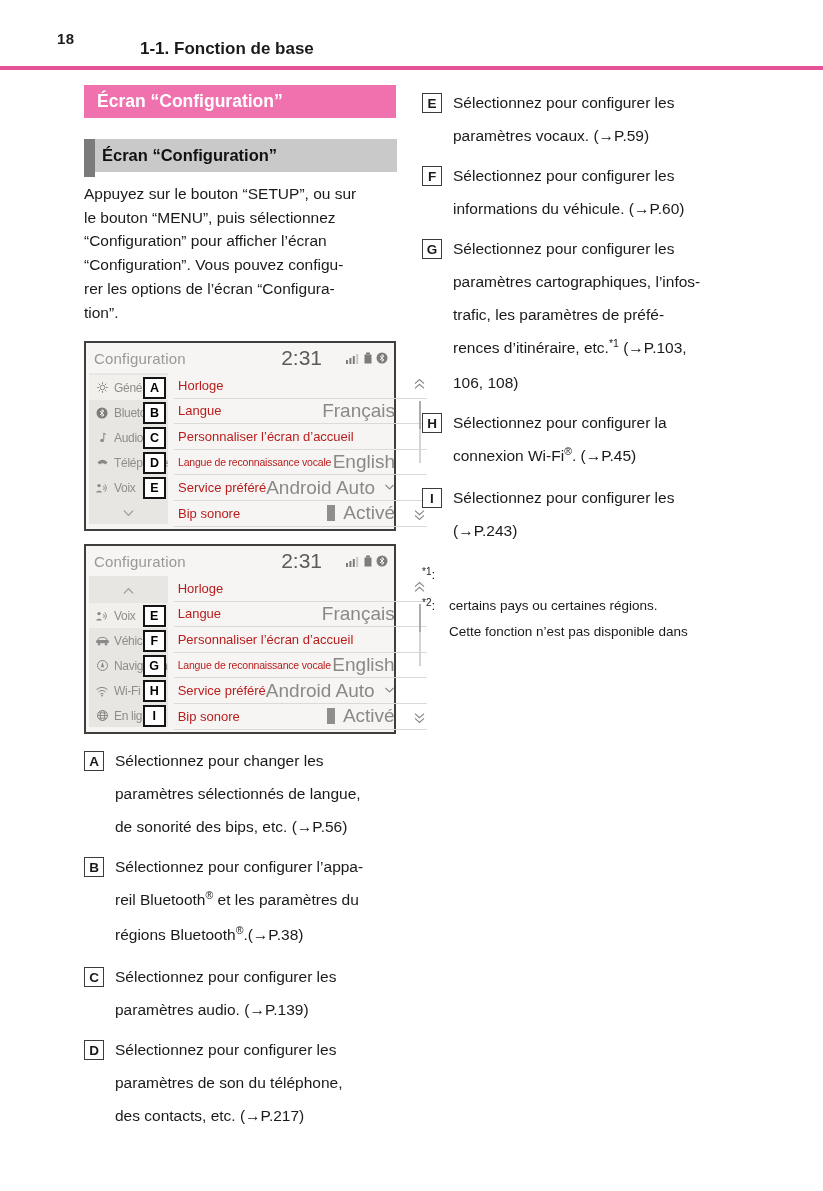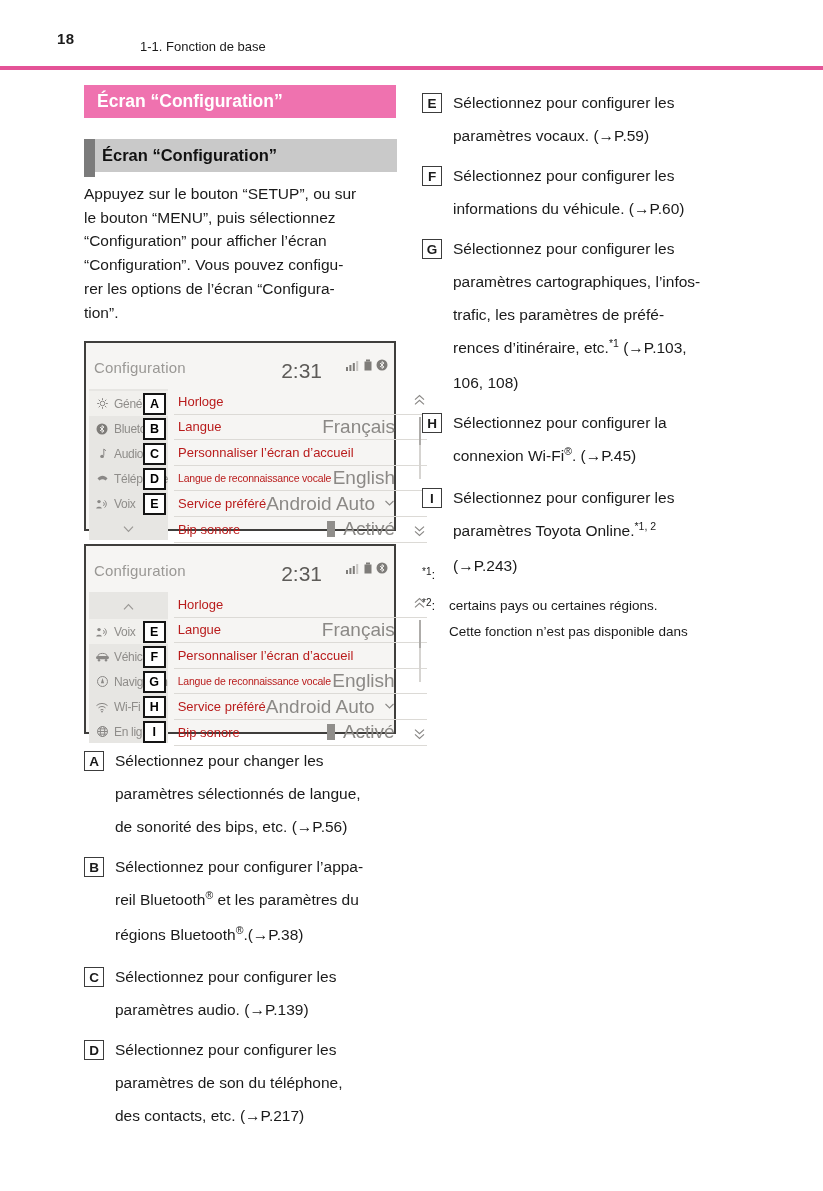"1-1. Fonction de base" .breadcrumb { font-size: 13px -> 17px; font-weight: normal -> bold }
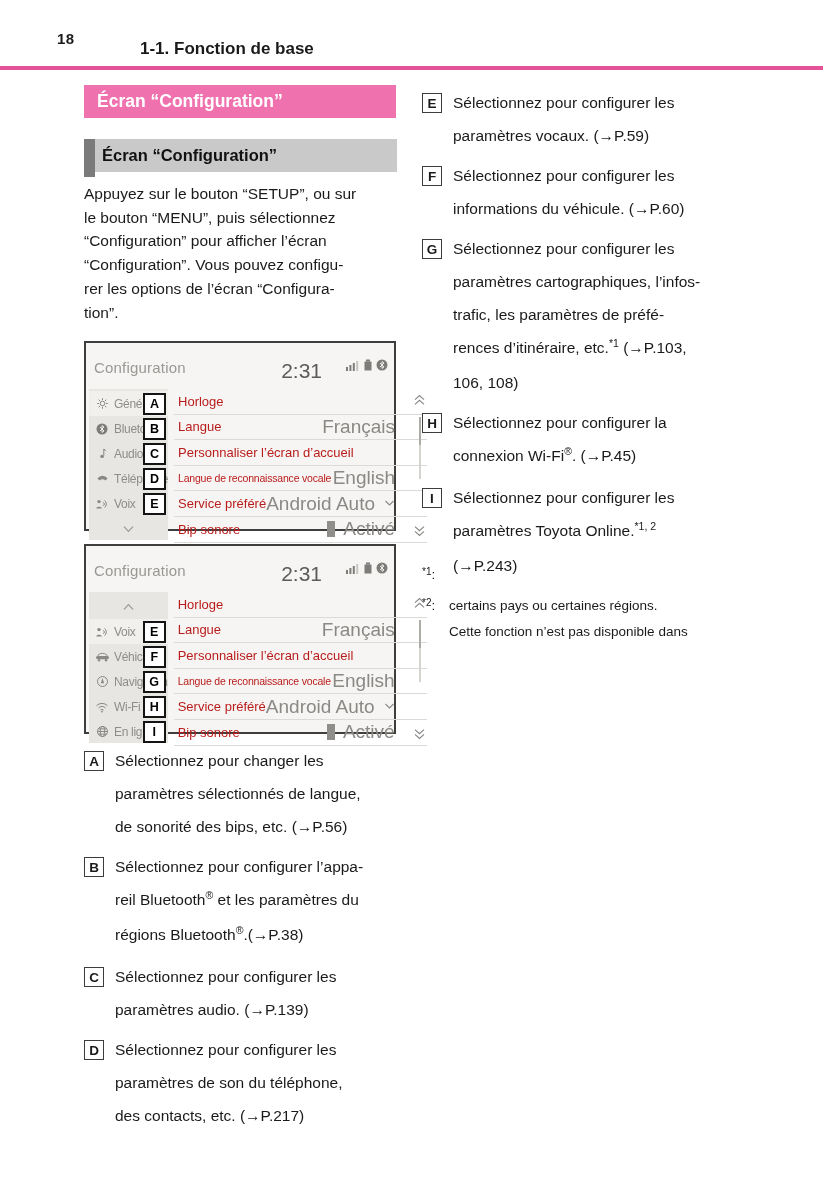"Configuration" .scr-header { align-items: flex-start -> center; padding: 16px 6px 0 8px -> 0 6px 0 8px }
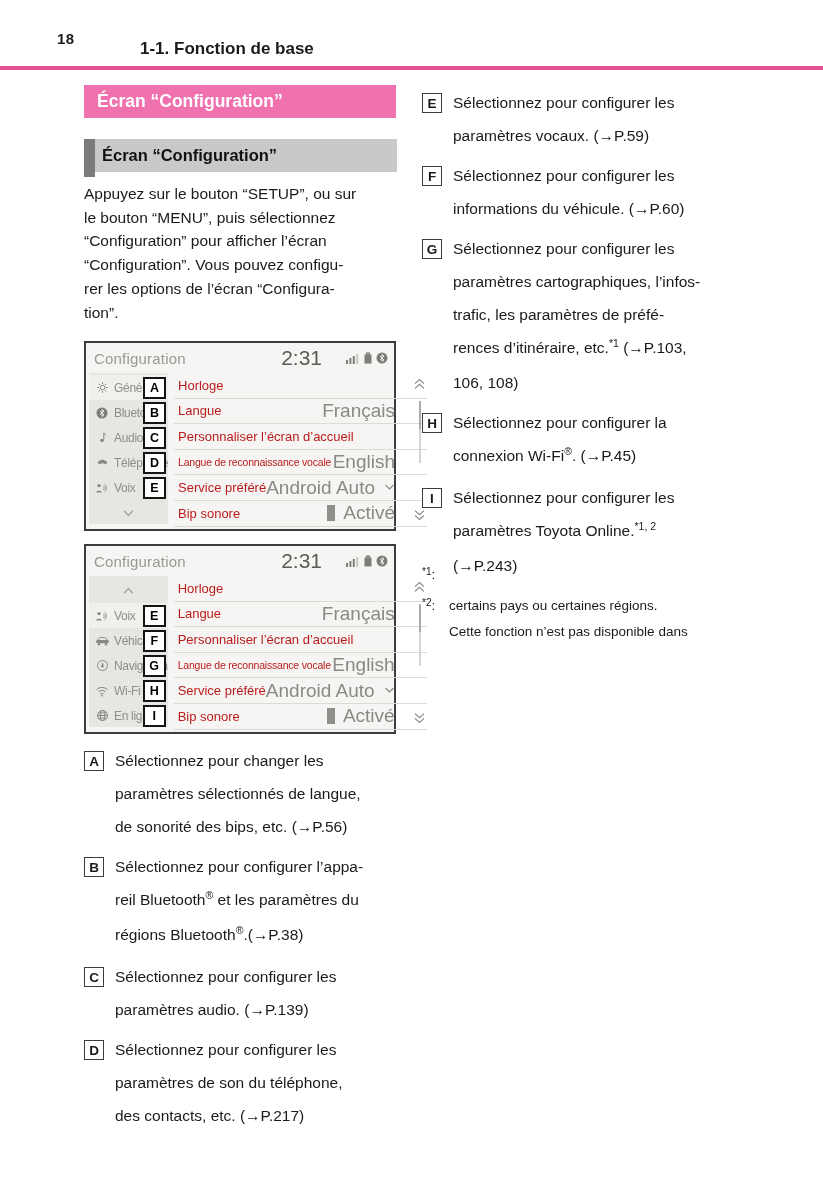"paramètres Toyota Online.*1, 2" div.cline { html: <div><span>paramètres Toyota Online.</span><span>*1, 2</span></div> -> none }
